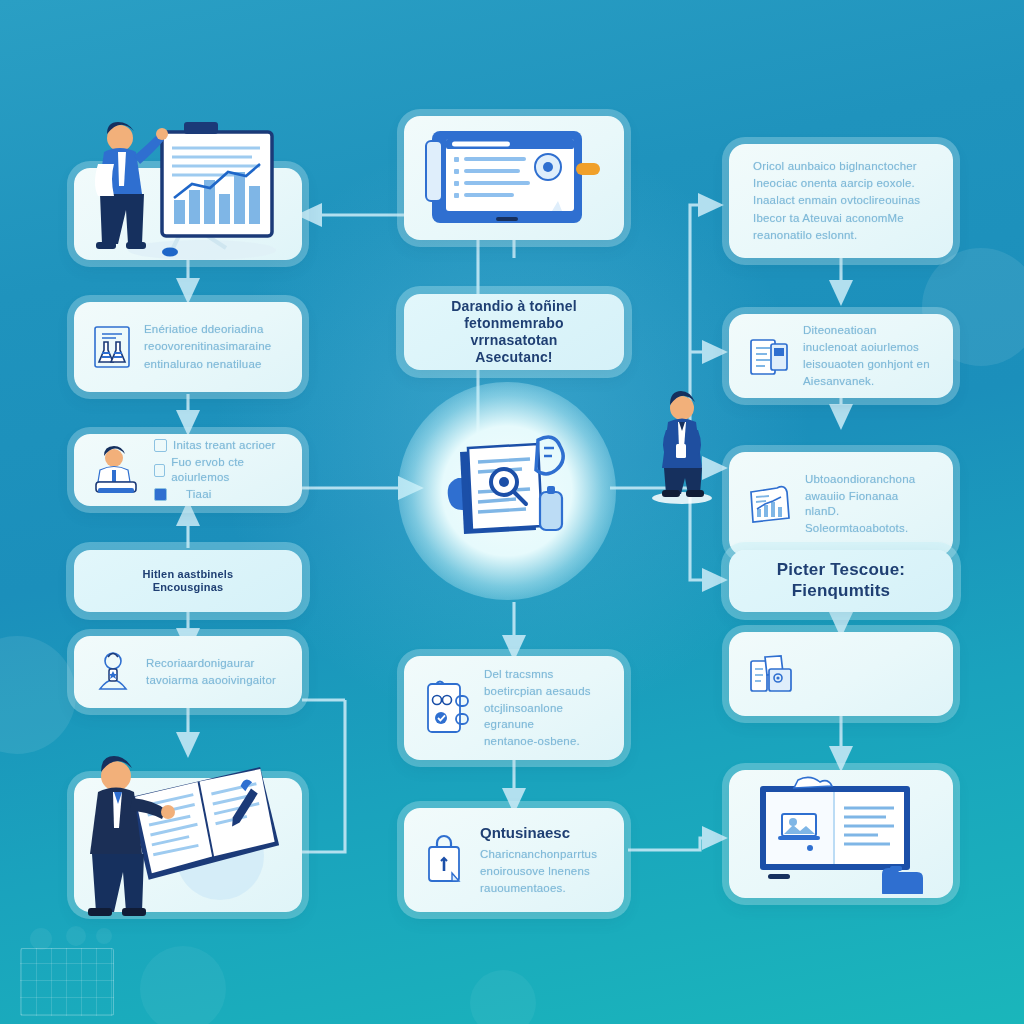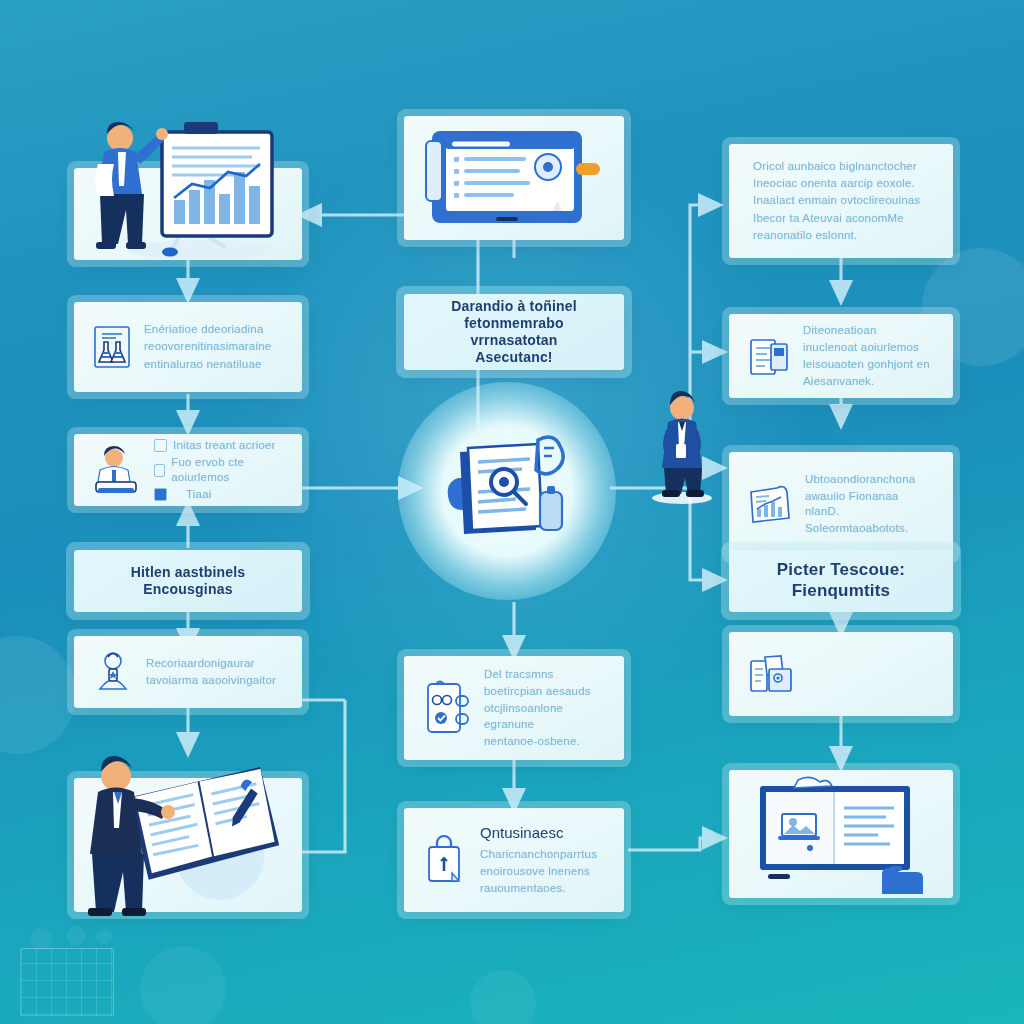"Oricol aunbaico biglnanctocher" .card { border-radius: 3px -> 16px }
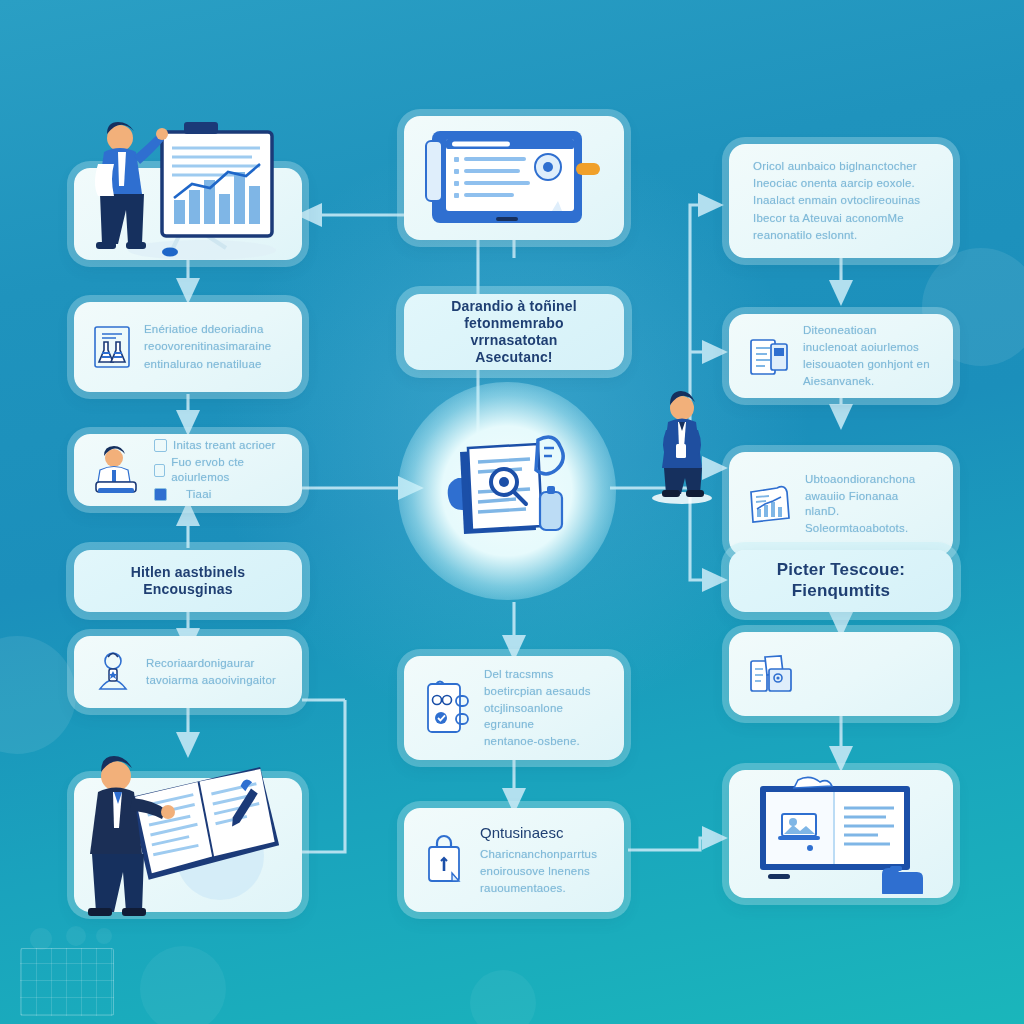"Hitlen aastbinels" div.heading { font-size: 14px -> 11px }
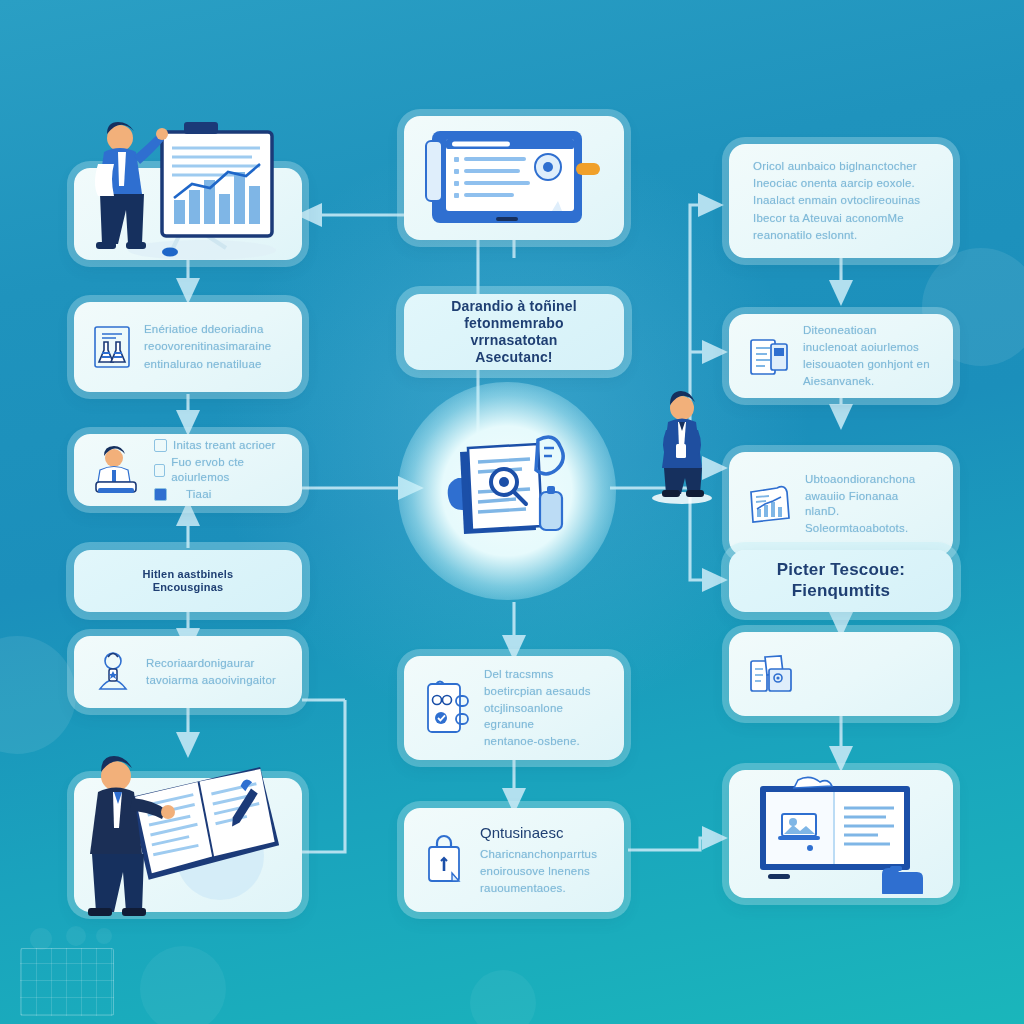"Qntusinaesc" .sm-head { font-weight: normal -> bold }
